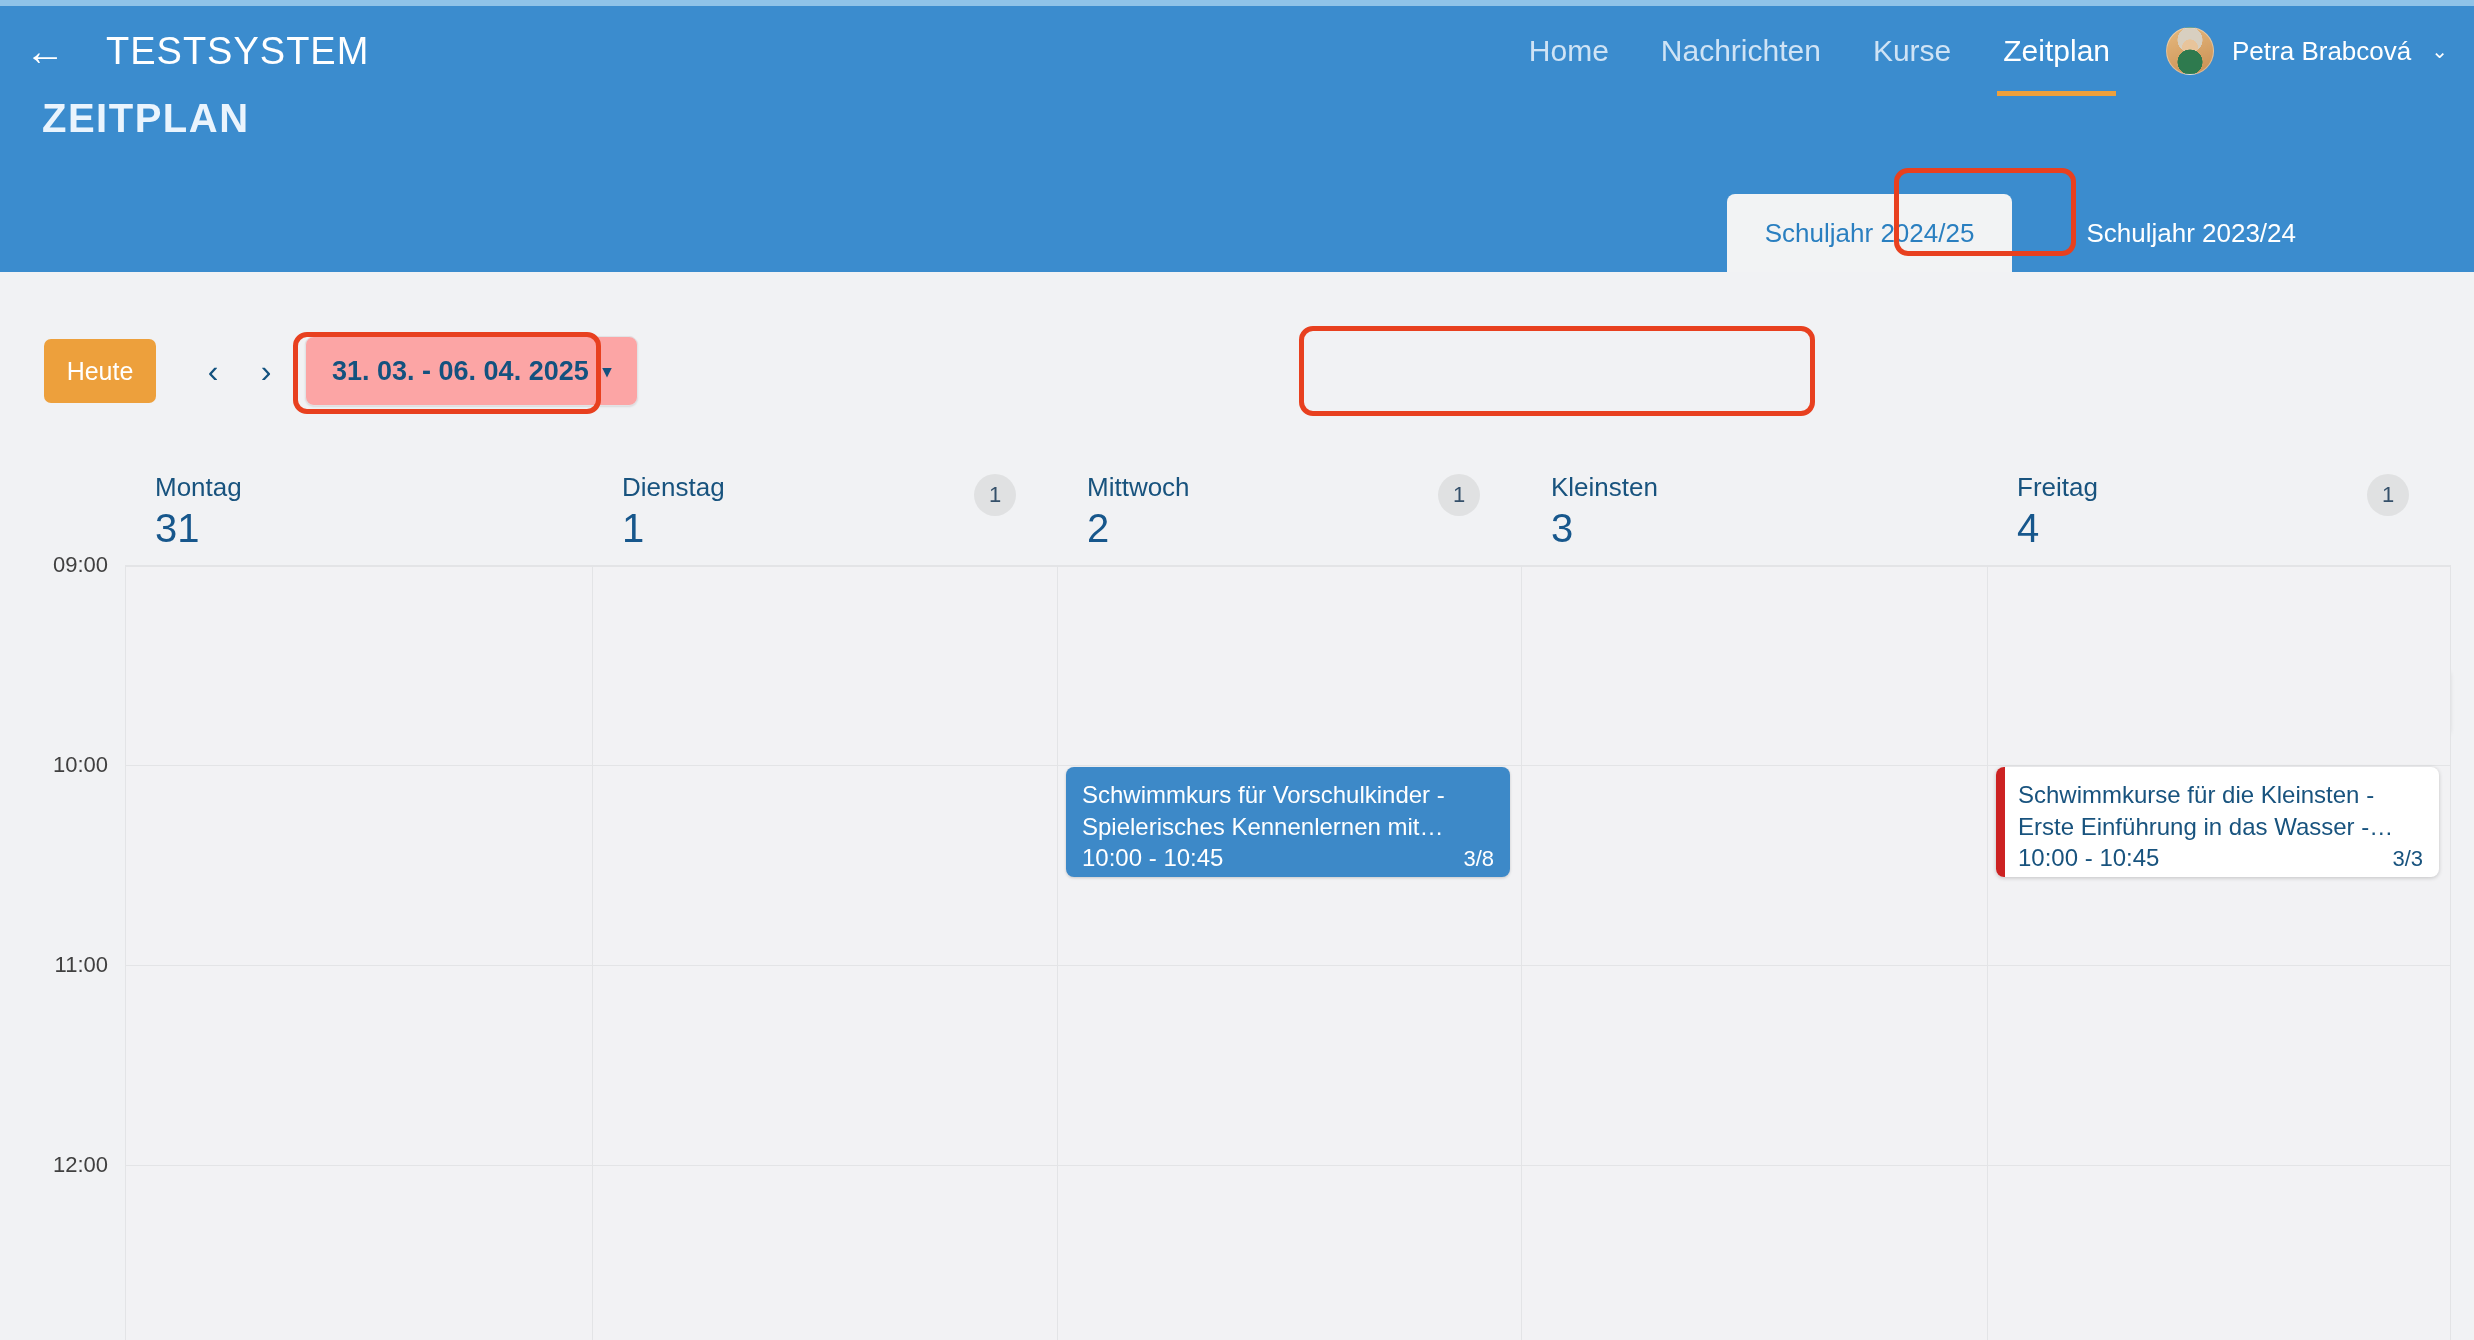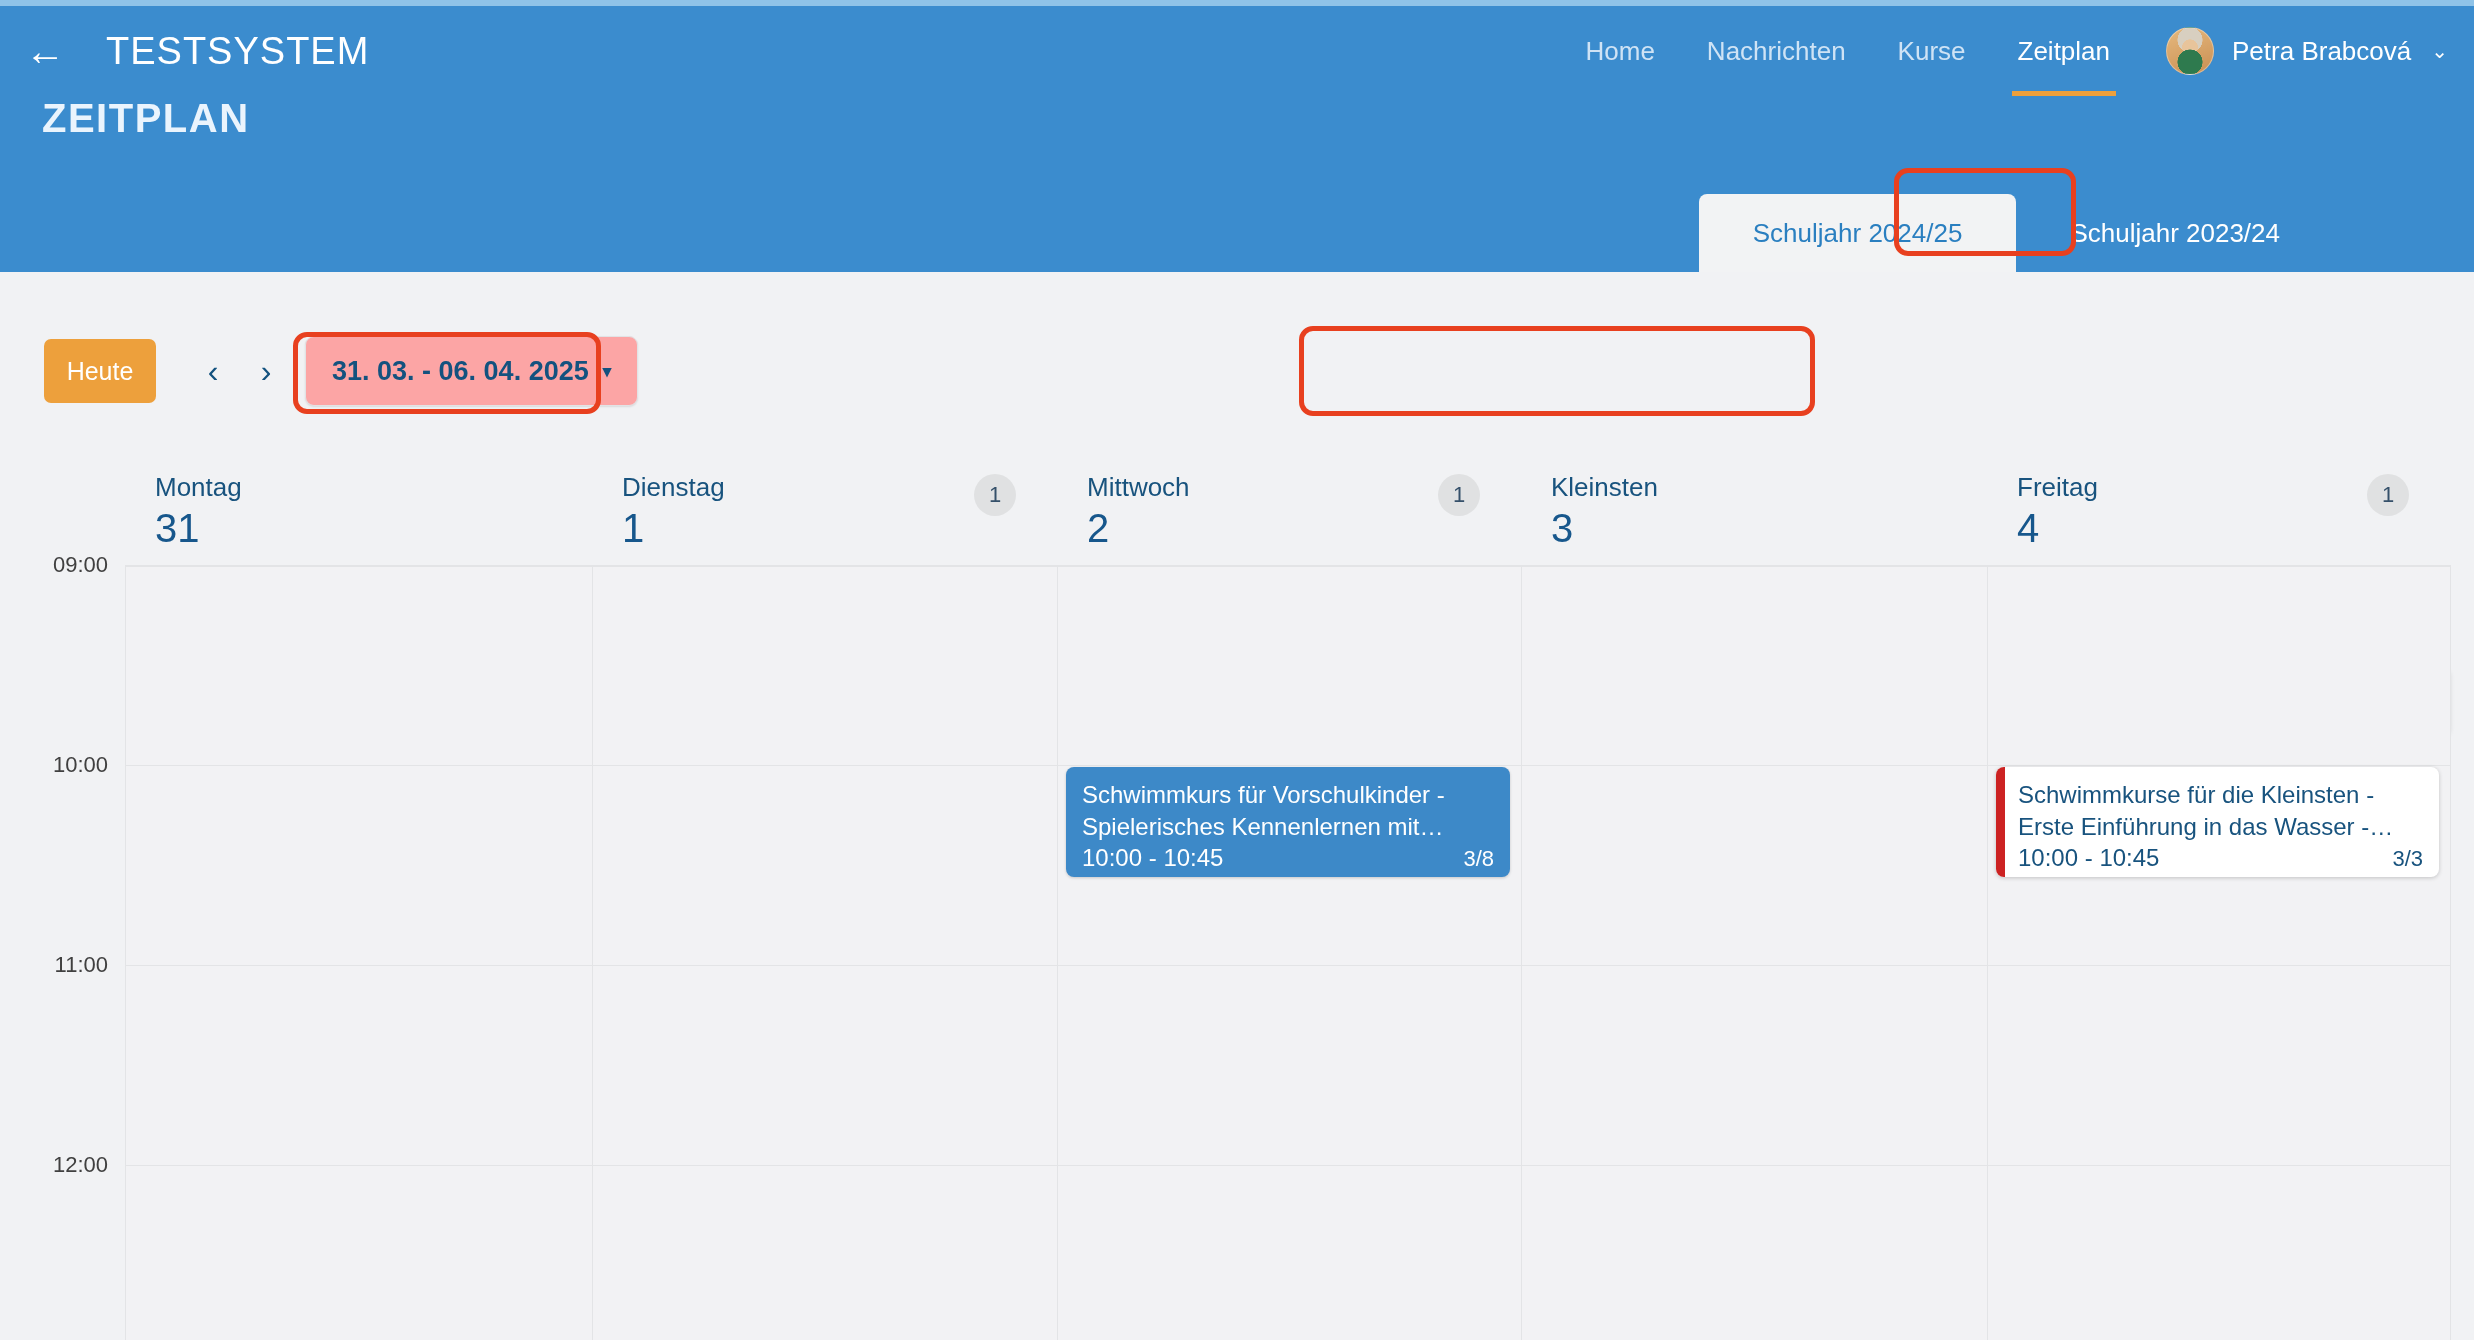"Home" .nav-link { font-size: 26px -> 30px }
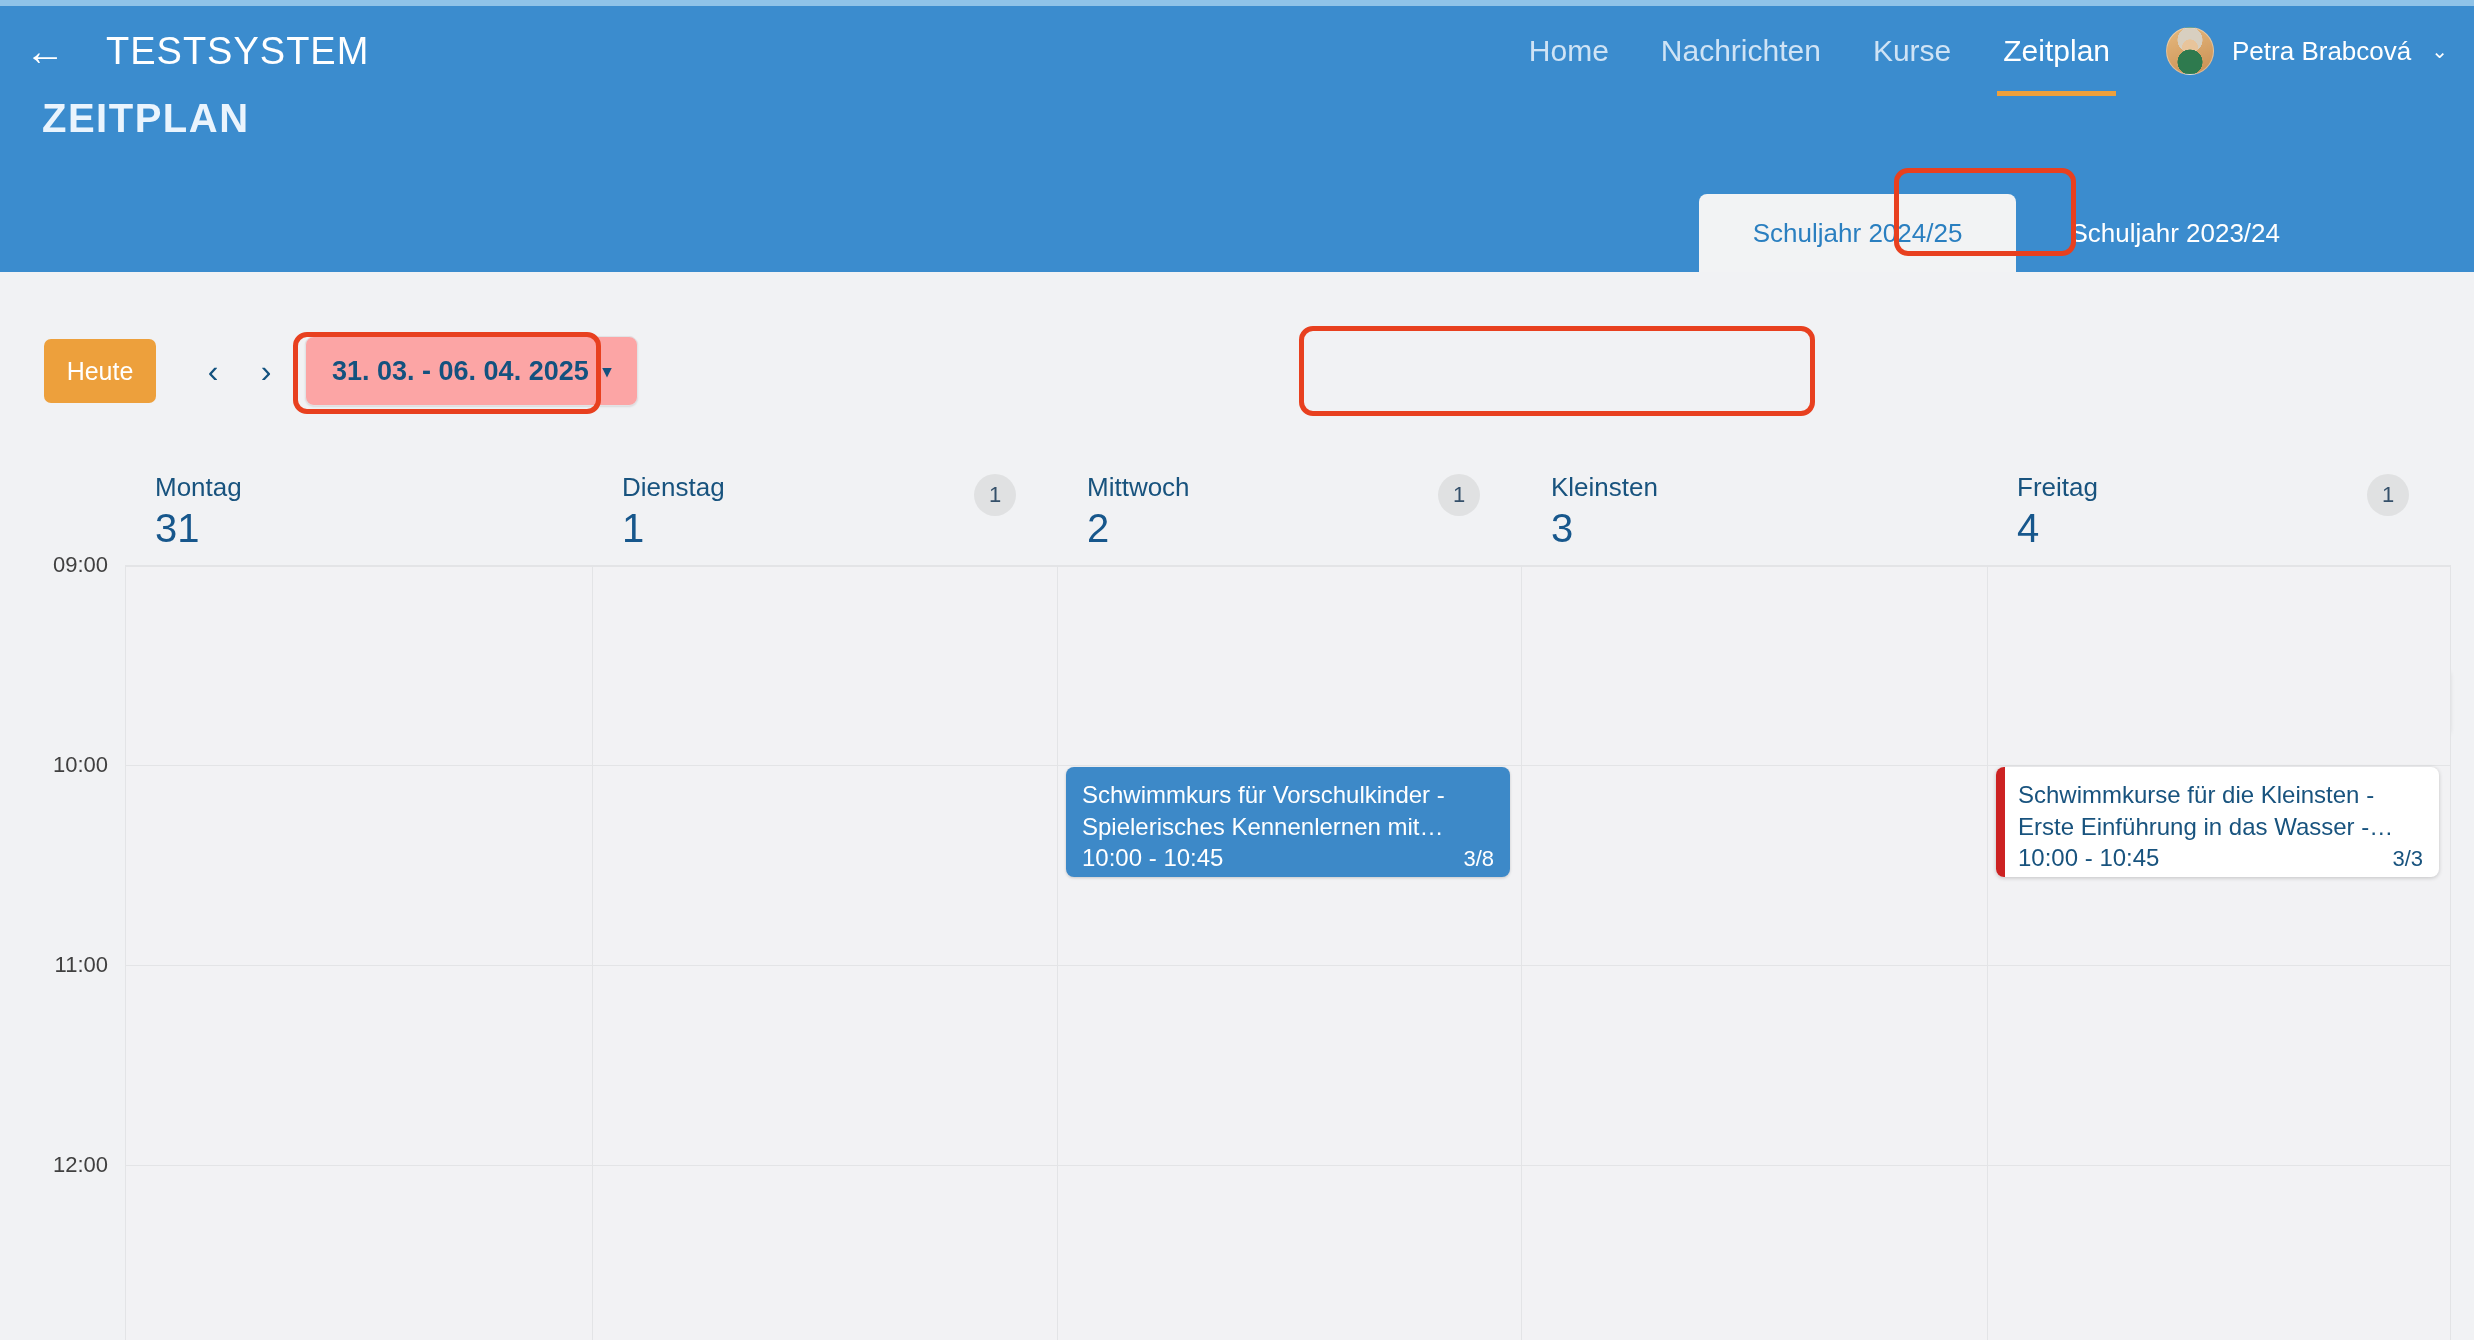"Schuljahr 2024/25" .year-tab { margin-left: none -> 36px; padding: 0 54px -> 0 38px }
